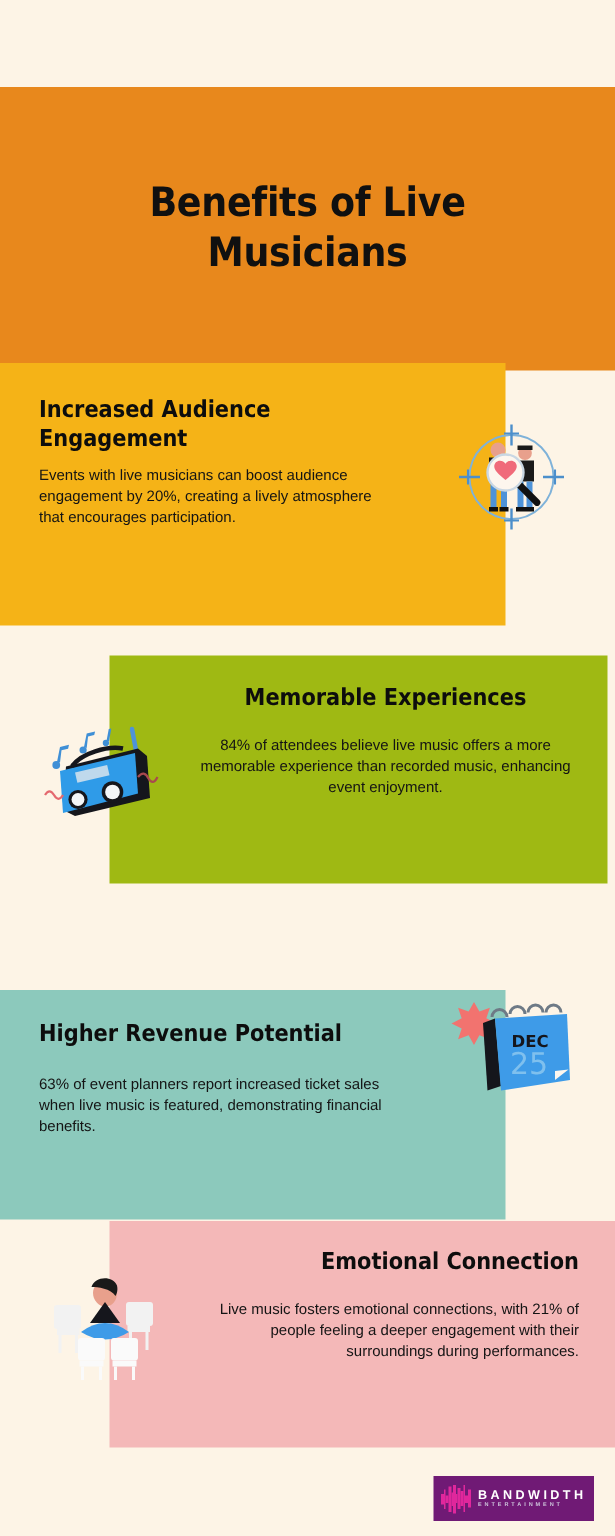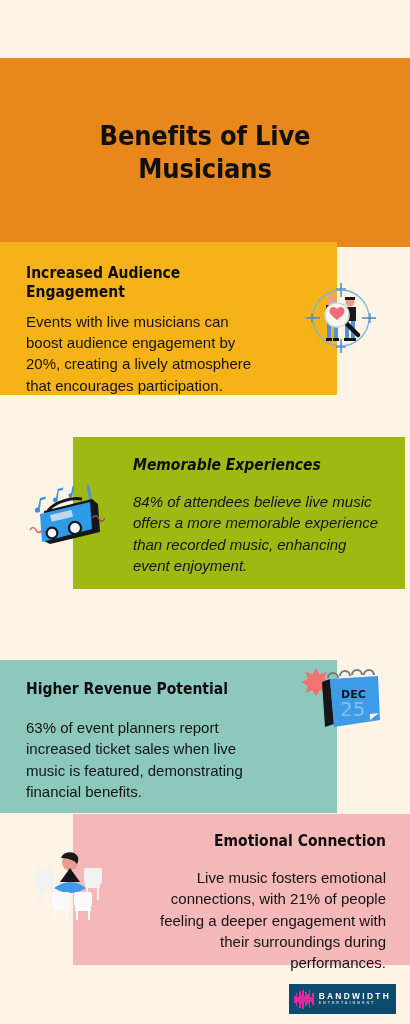"Increased Audience Engagement" #card-1 { height: 153px -> 175px }
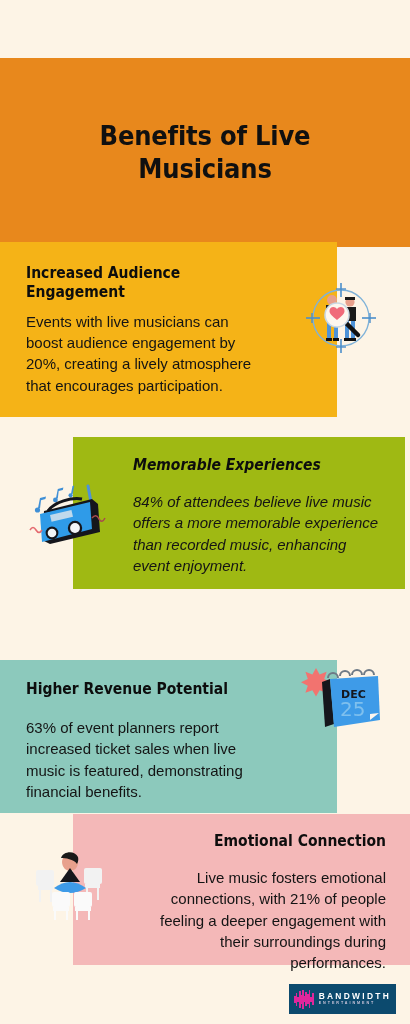"Events with live musicians can" .card-body { font-size: 15px -> 10px }
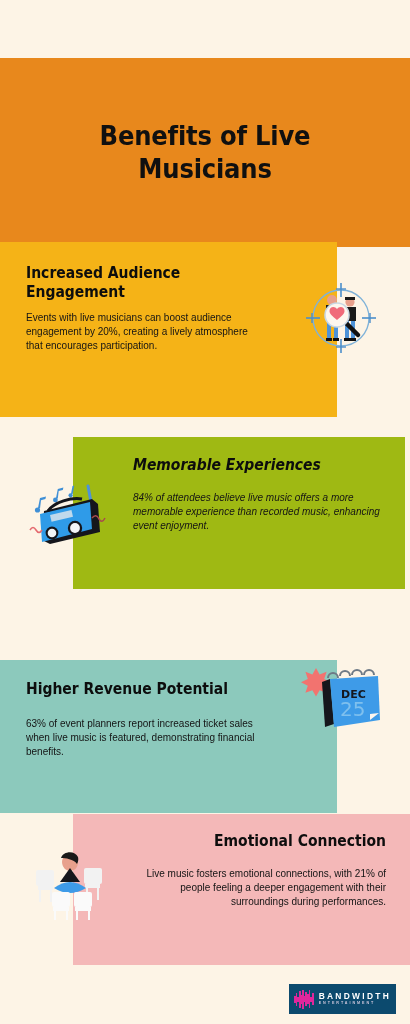"Memorable Experiences" #card-2 .card-inner { font-style: italic -> none; text-align: left -> center }
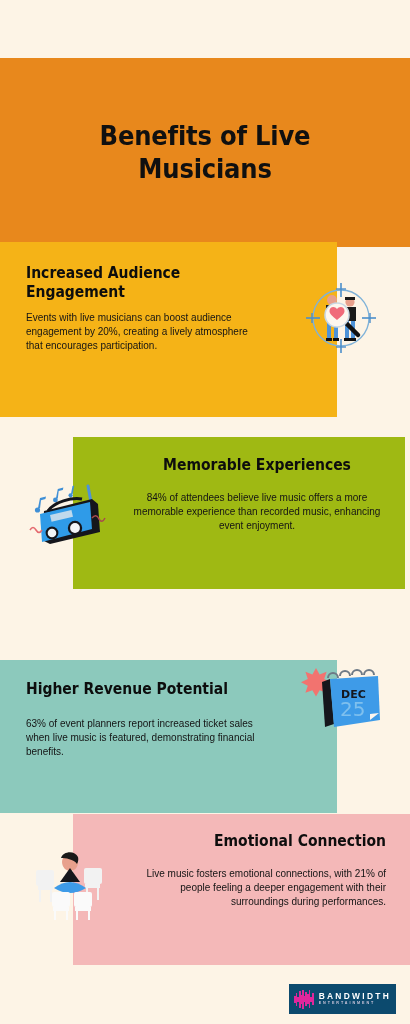"BANDWIDTH" .logo-badge { background: #0c4a6e -> #701a75 }
